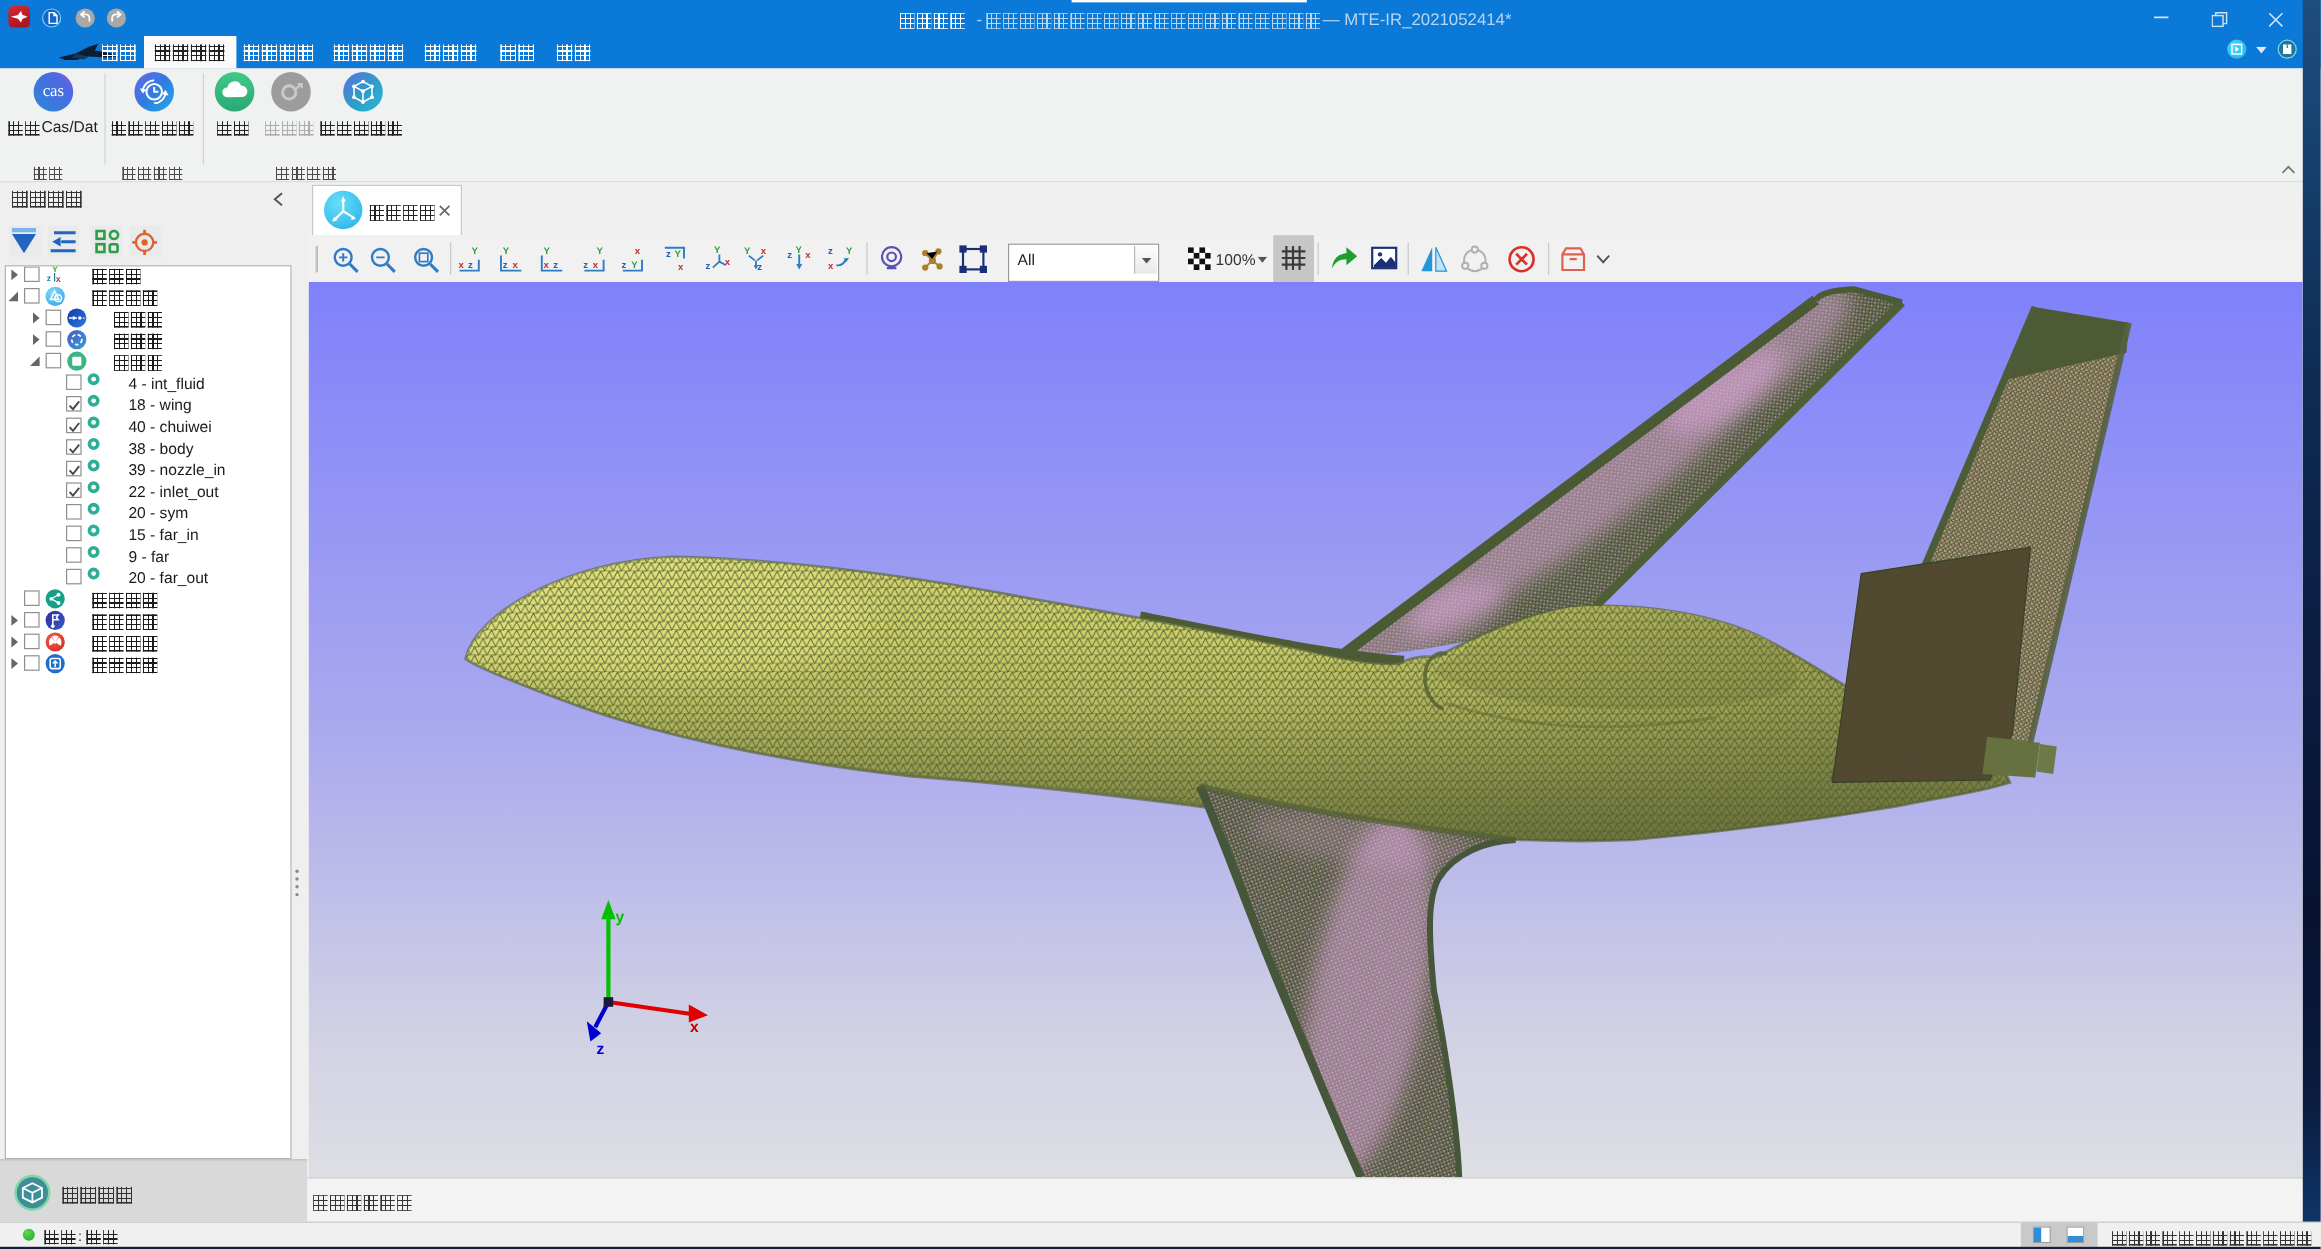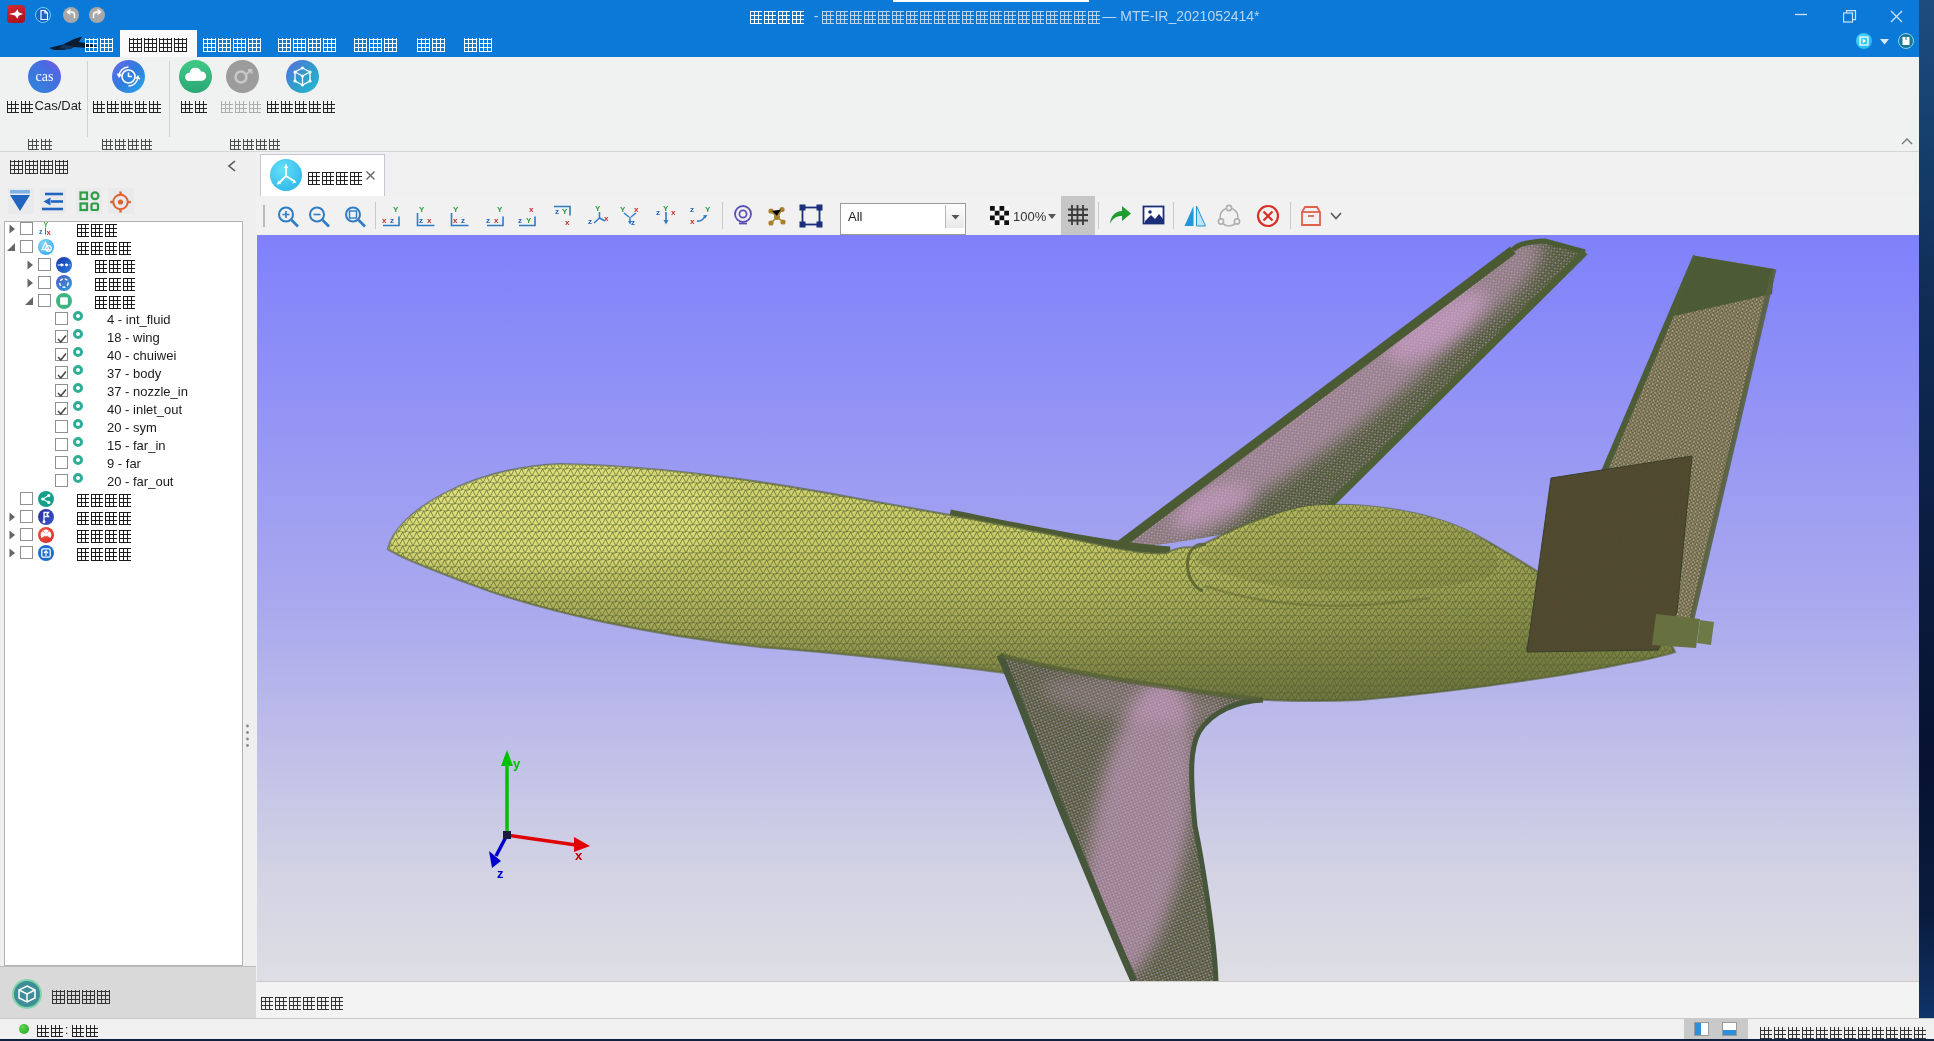"37 - body" span.tlab { text: 37 -> 38 }
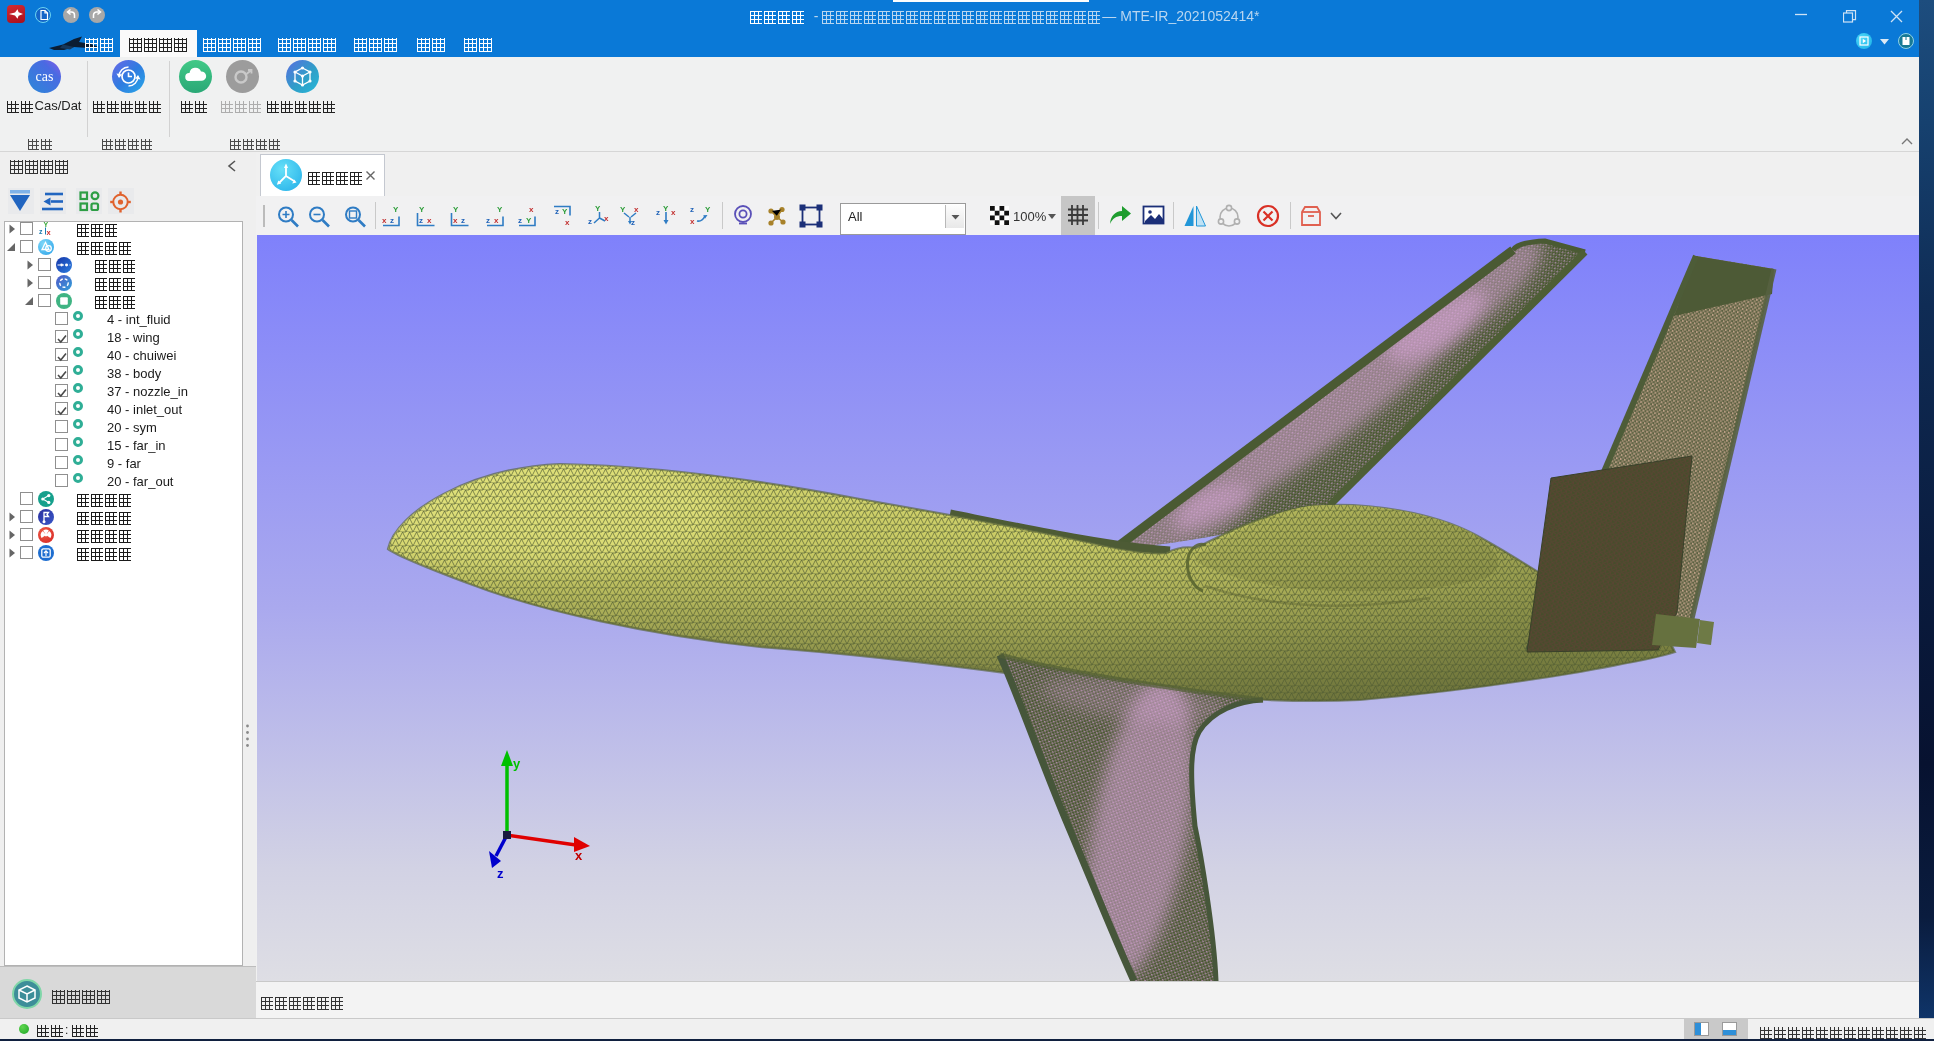"37 - nozzle_in" span.tlab { text: 37 -> 39 }
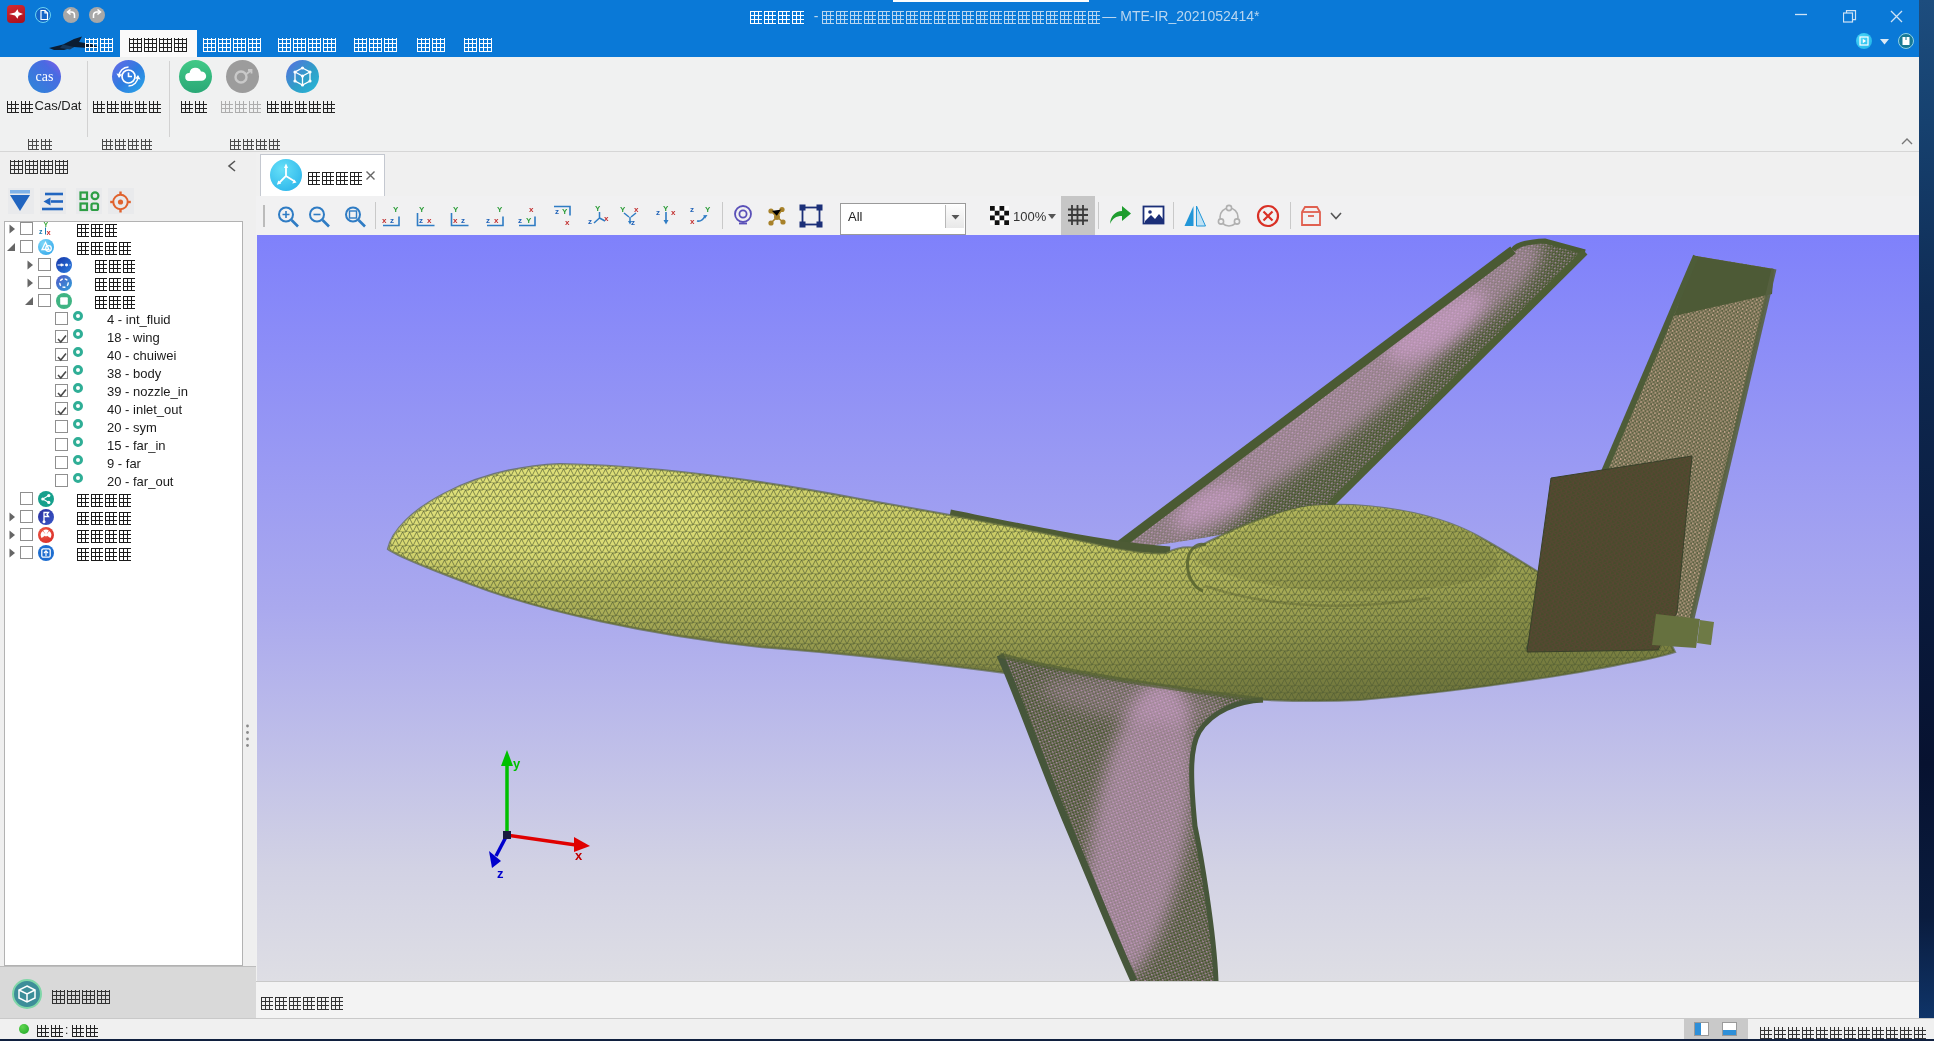"40 - inlet_out" span.tlab { text: 40 -> 22 }
